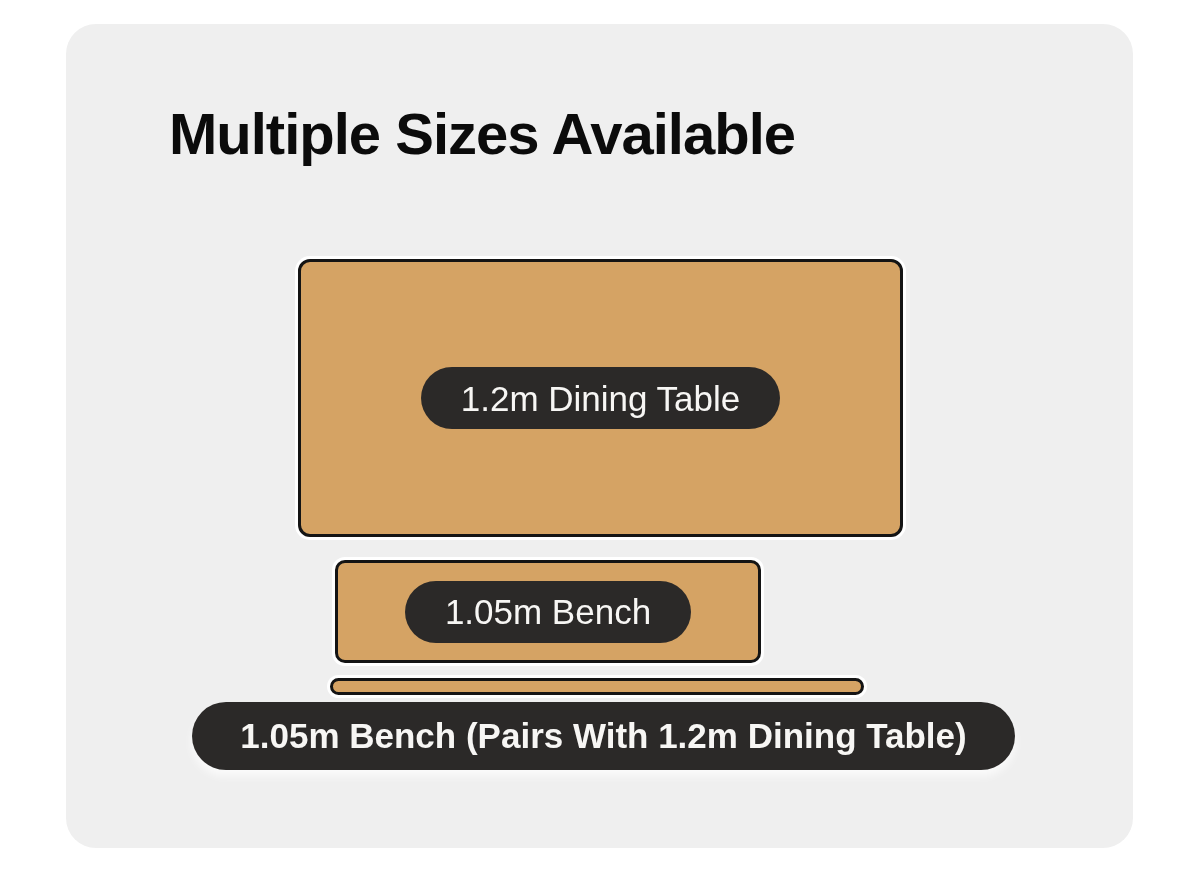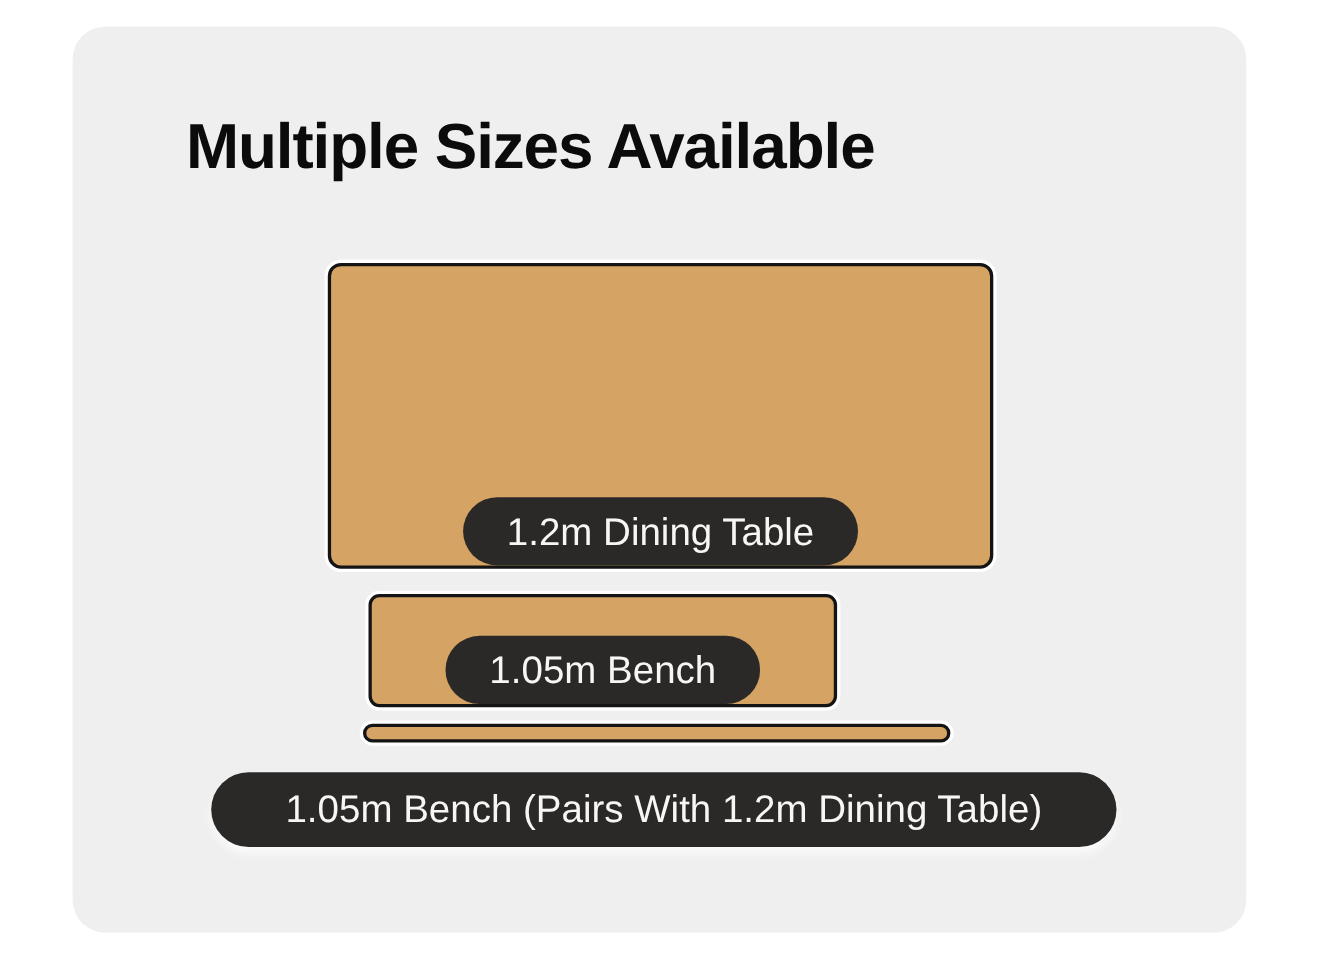"1.2m Dining Table" .wood-shape { align-items: flex-end -> center; margin-top: none -> 20px }
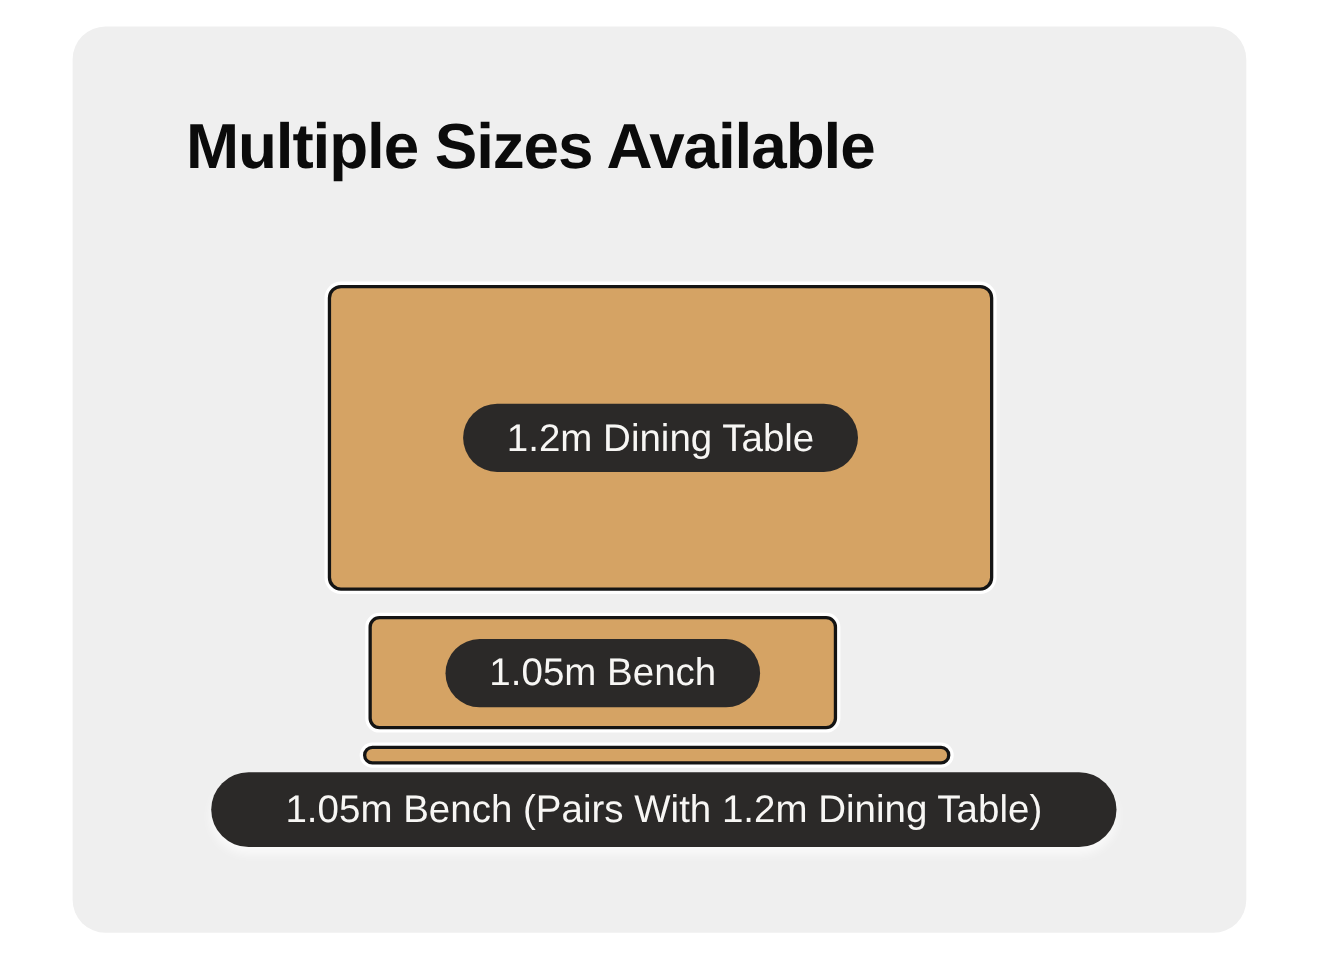"1.05m Bench (Pairs With 1.2m" .caption-pill { font-weight: none -> bold }
